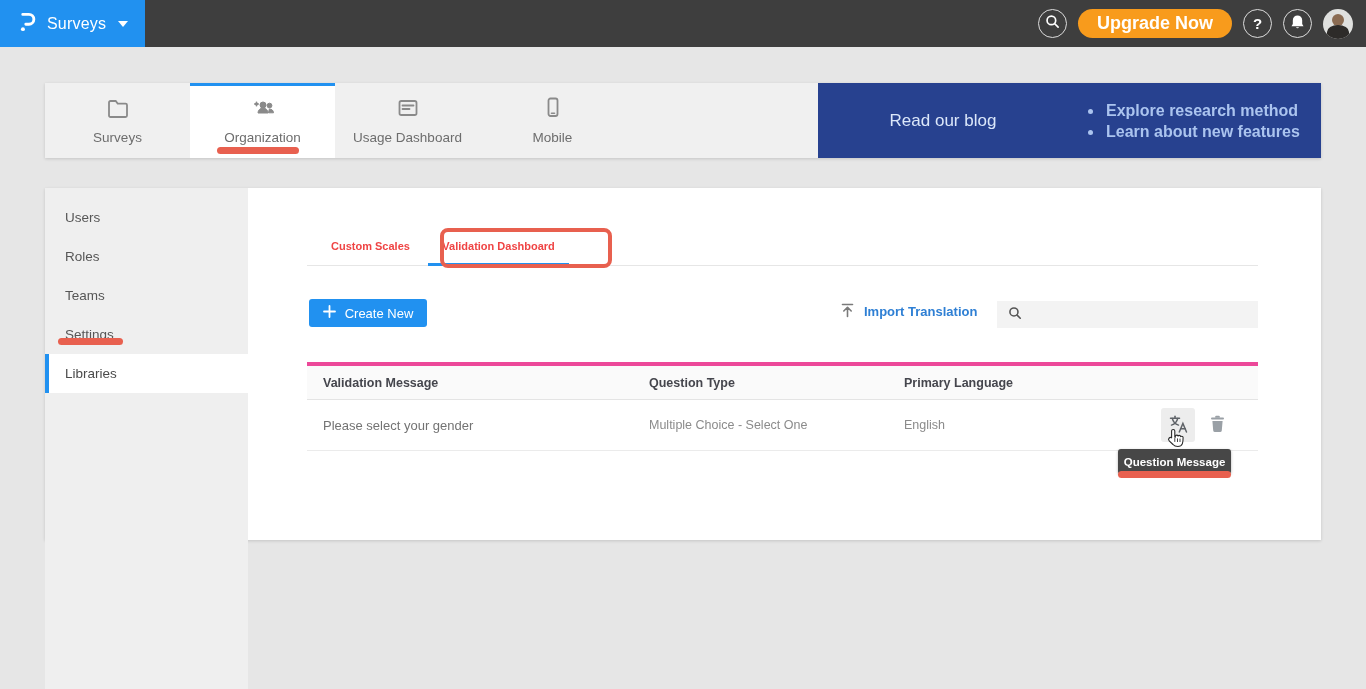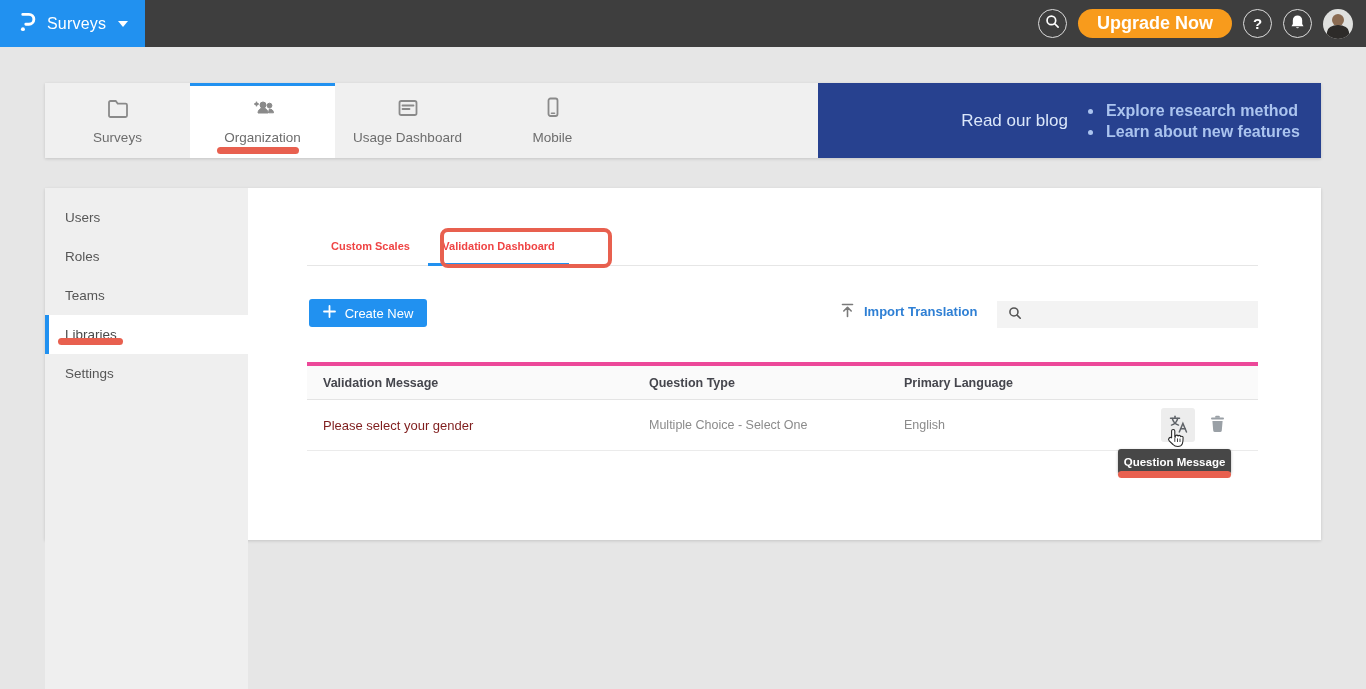"Read our blog" .blog-title { text-align: right -> center }
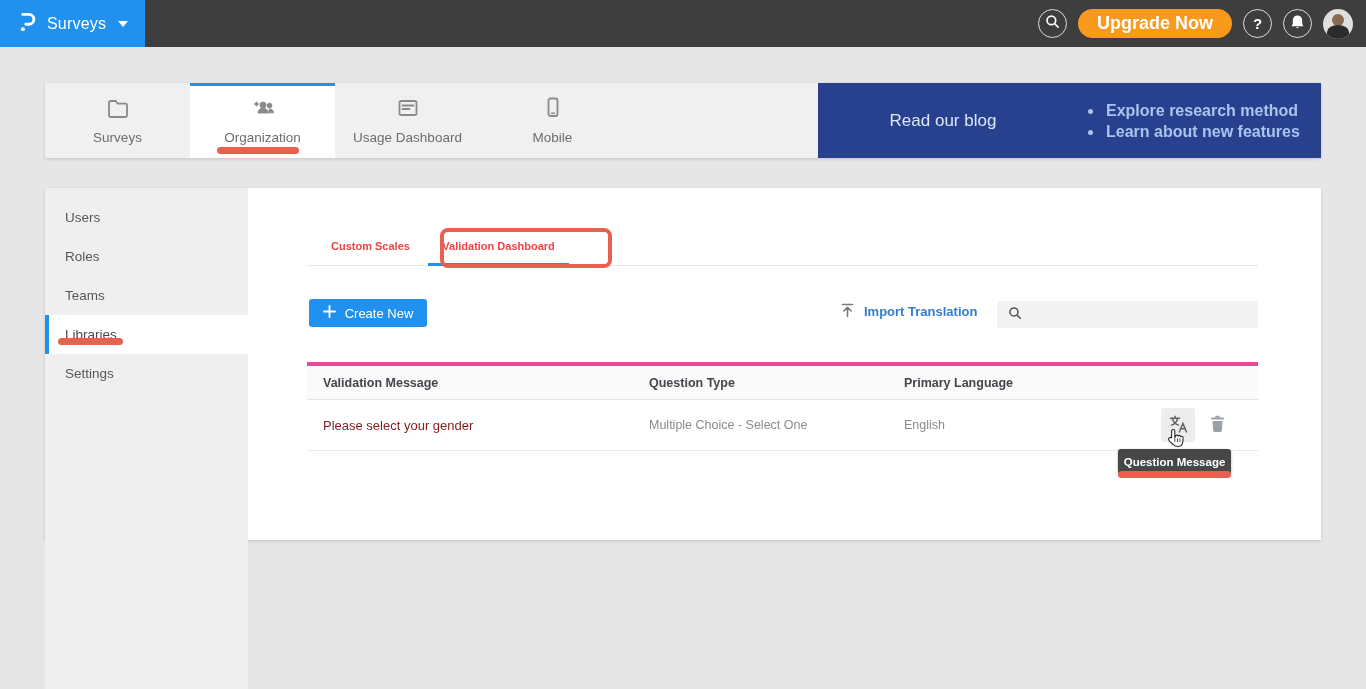"Libraries" div.side-item { order: before "Settings" -> after "Settings" }
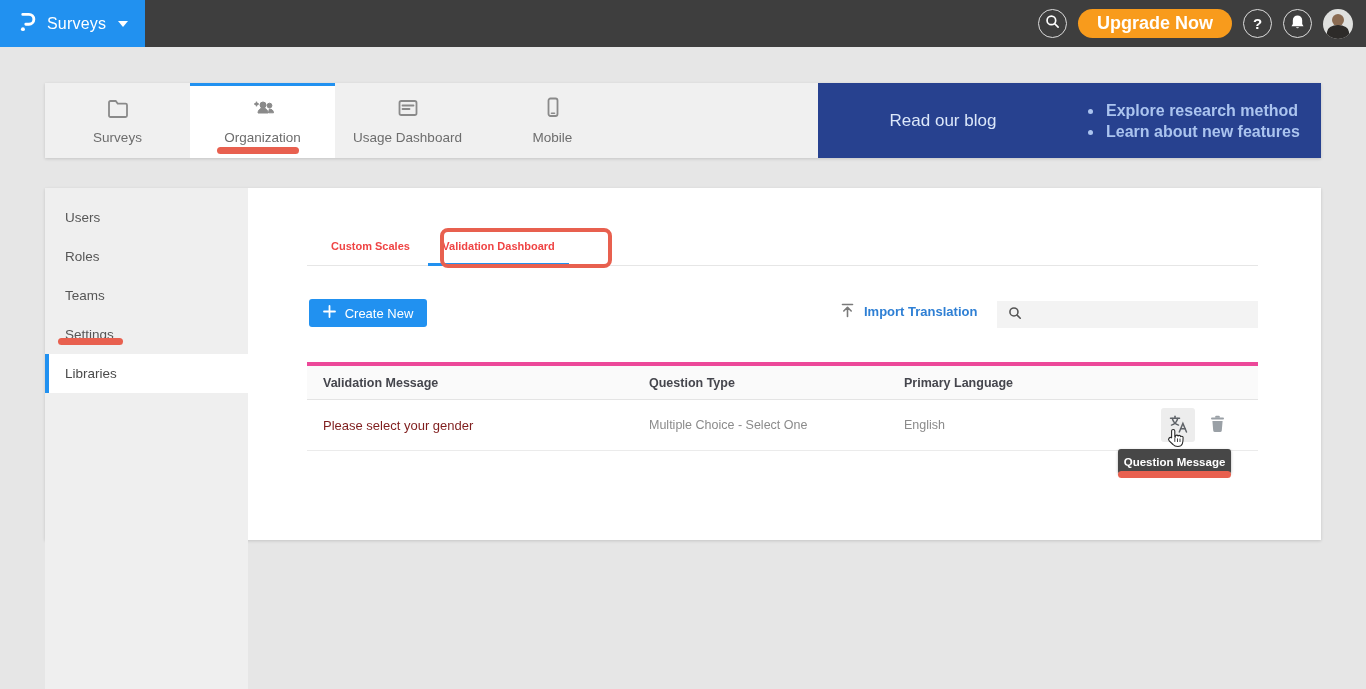"Please select your gender" .msg-link { color: #7f1d1d -> #737373 }
